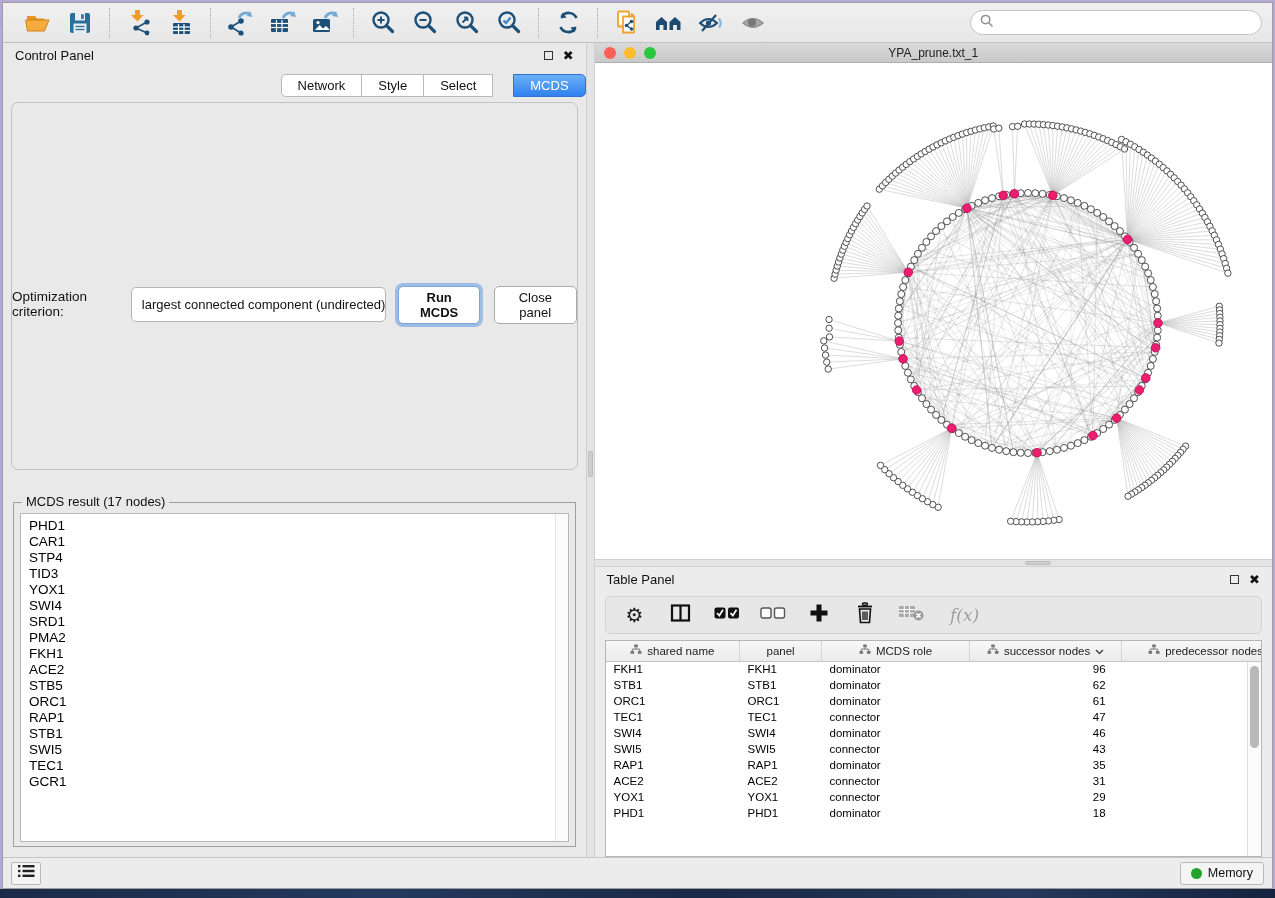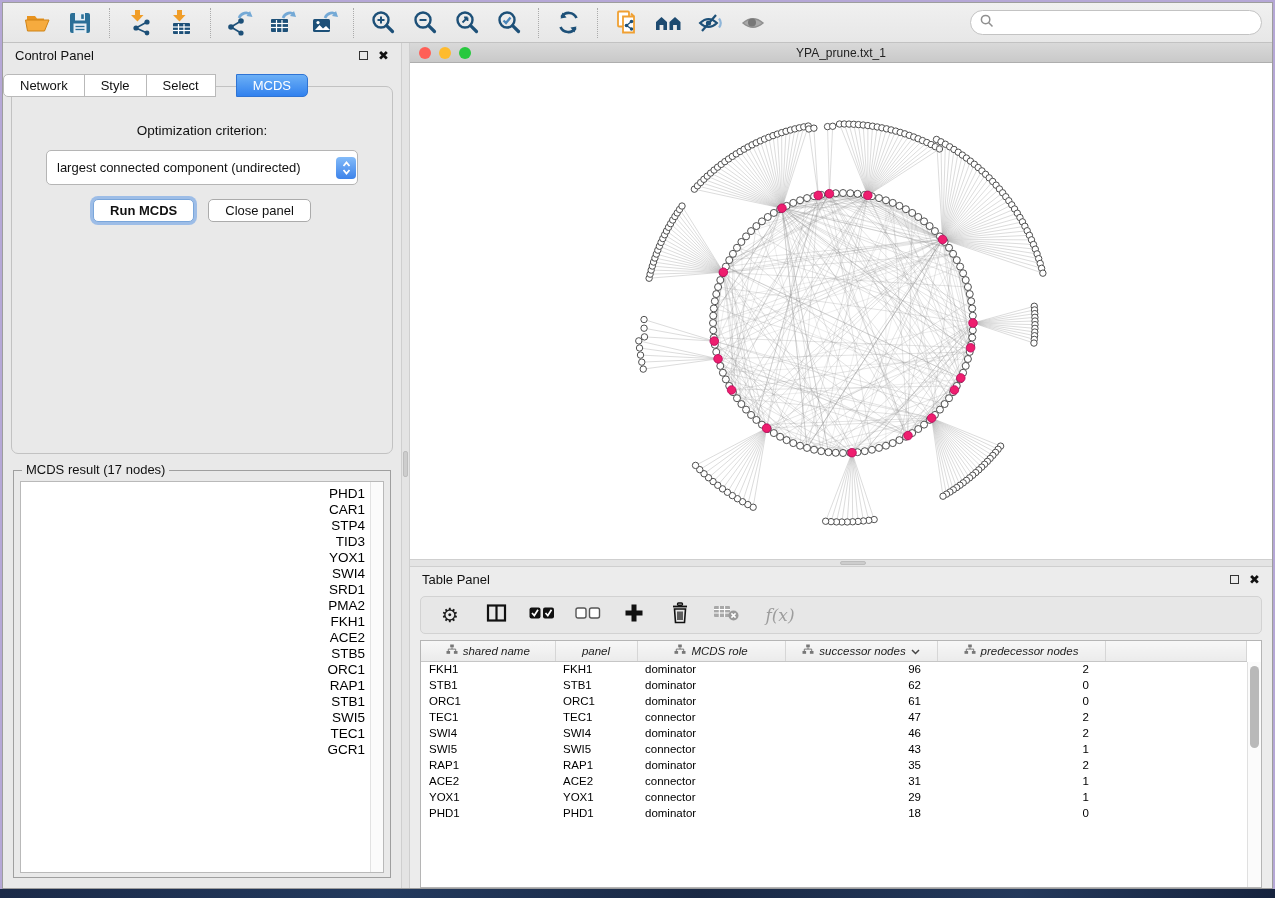"Network" .cp-tabs { justify-content: flex-start -> flex-end }
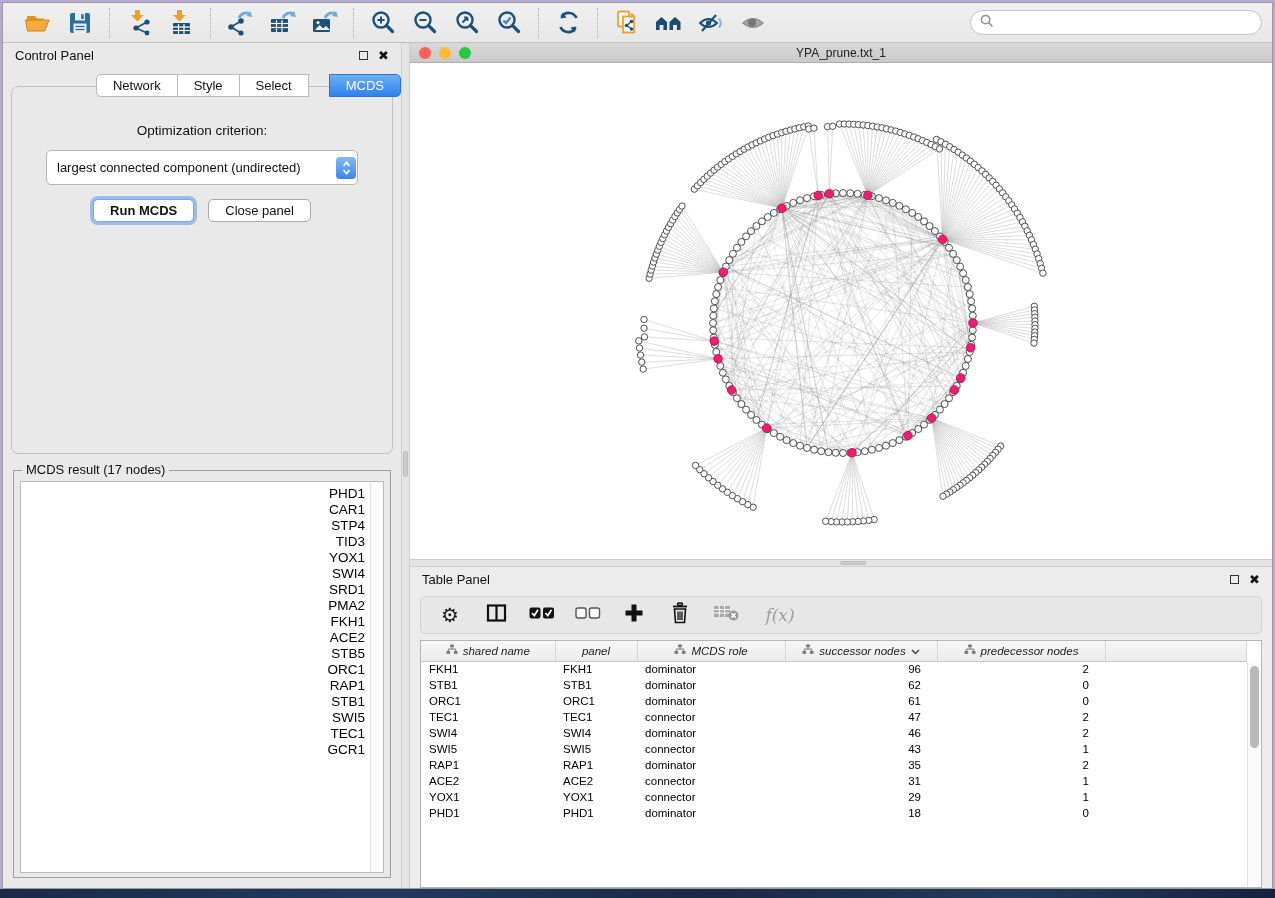"Optimization criterion:" .cp-inner { flex-direction: column -> row; margin: 0 8px -> 16px 8px }
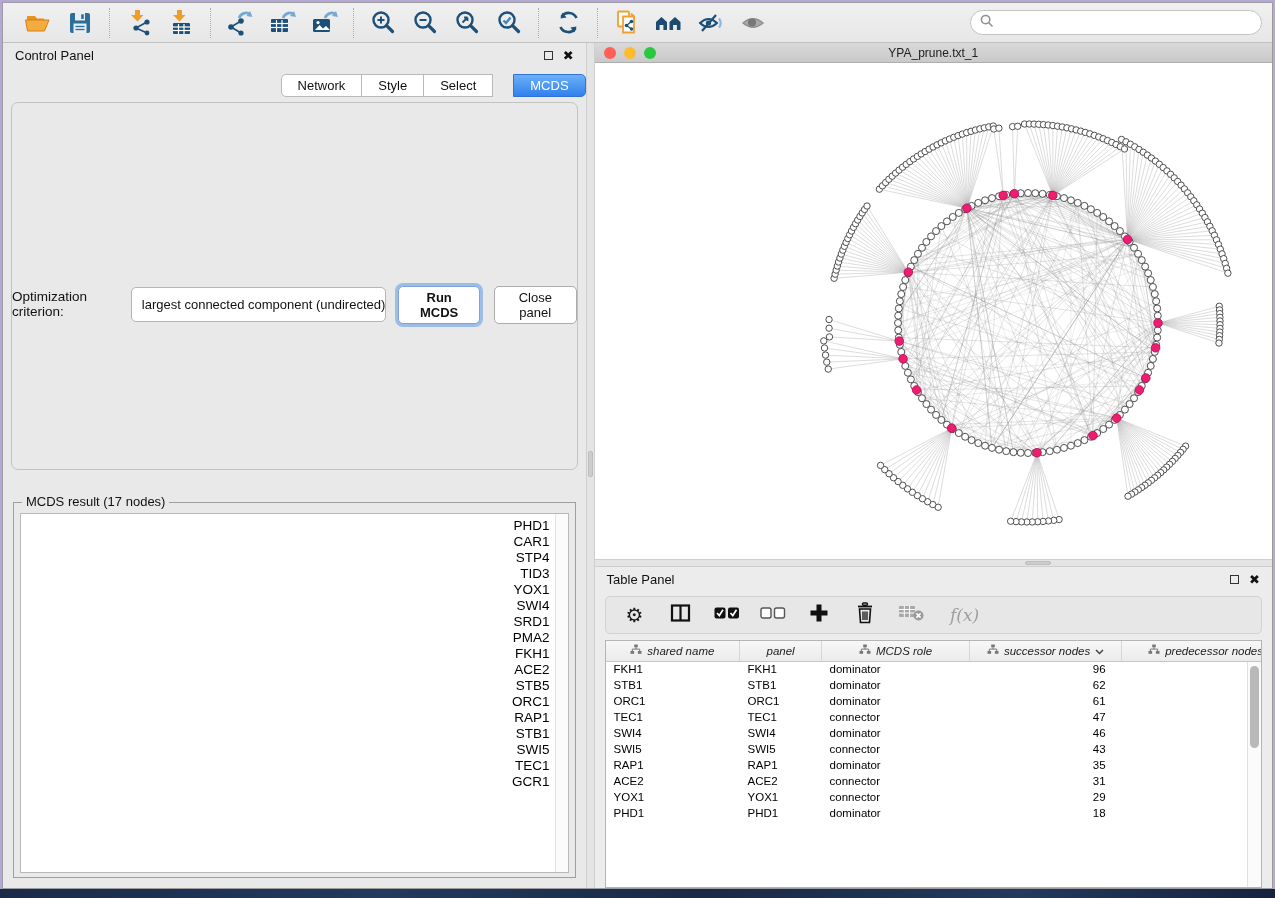"MCDS result (17 nodes)" .groupbox { text-align: right -> none }
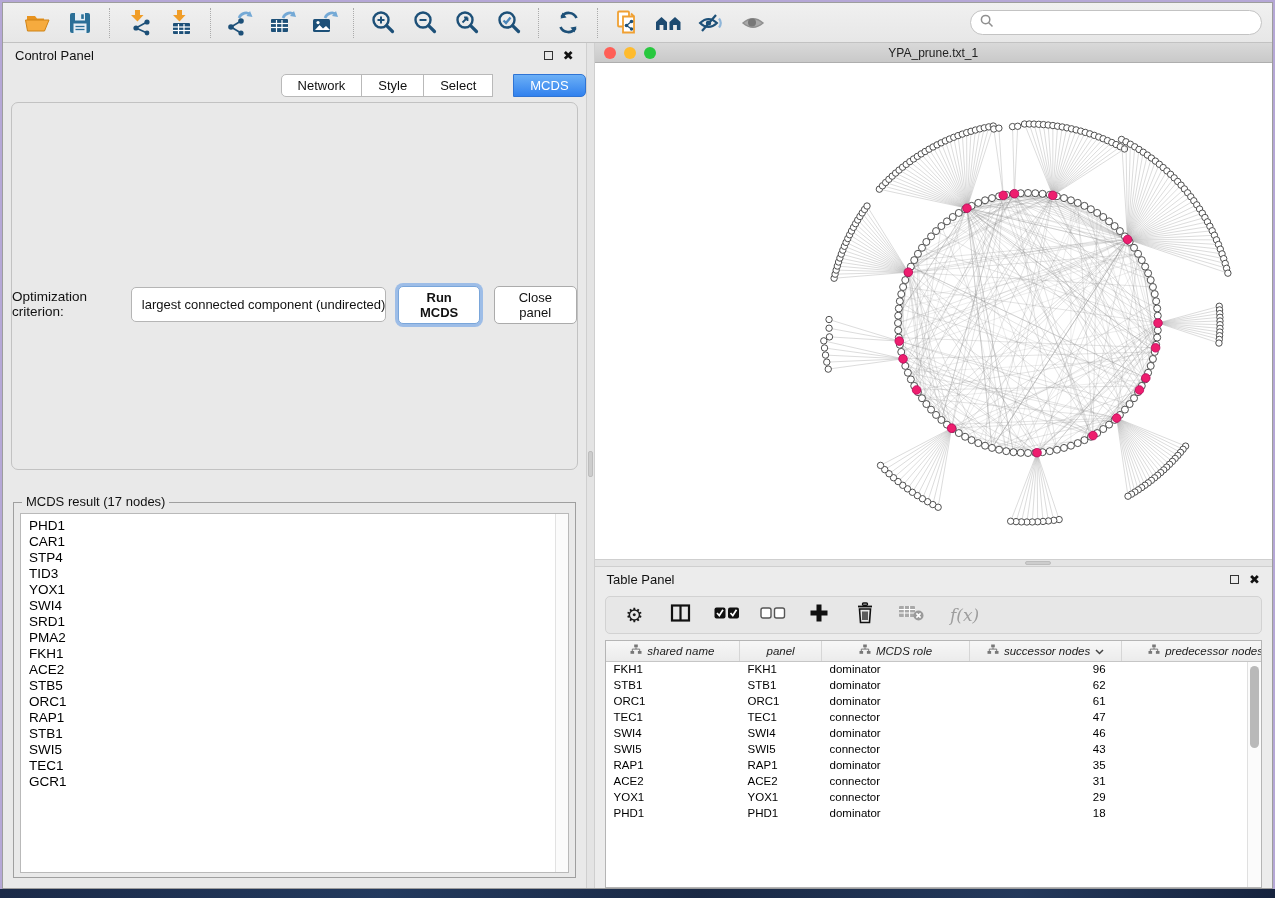"shared name" table.grid th { font-style: italic -> none }
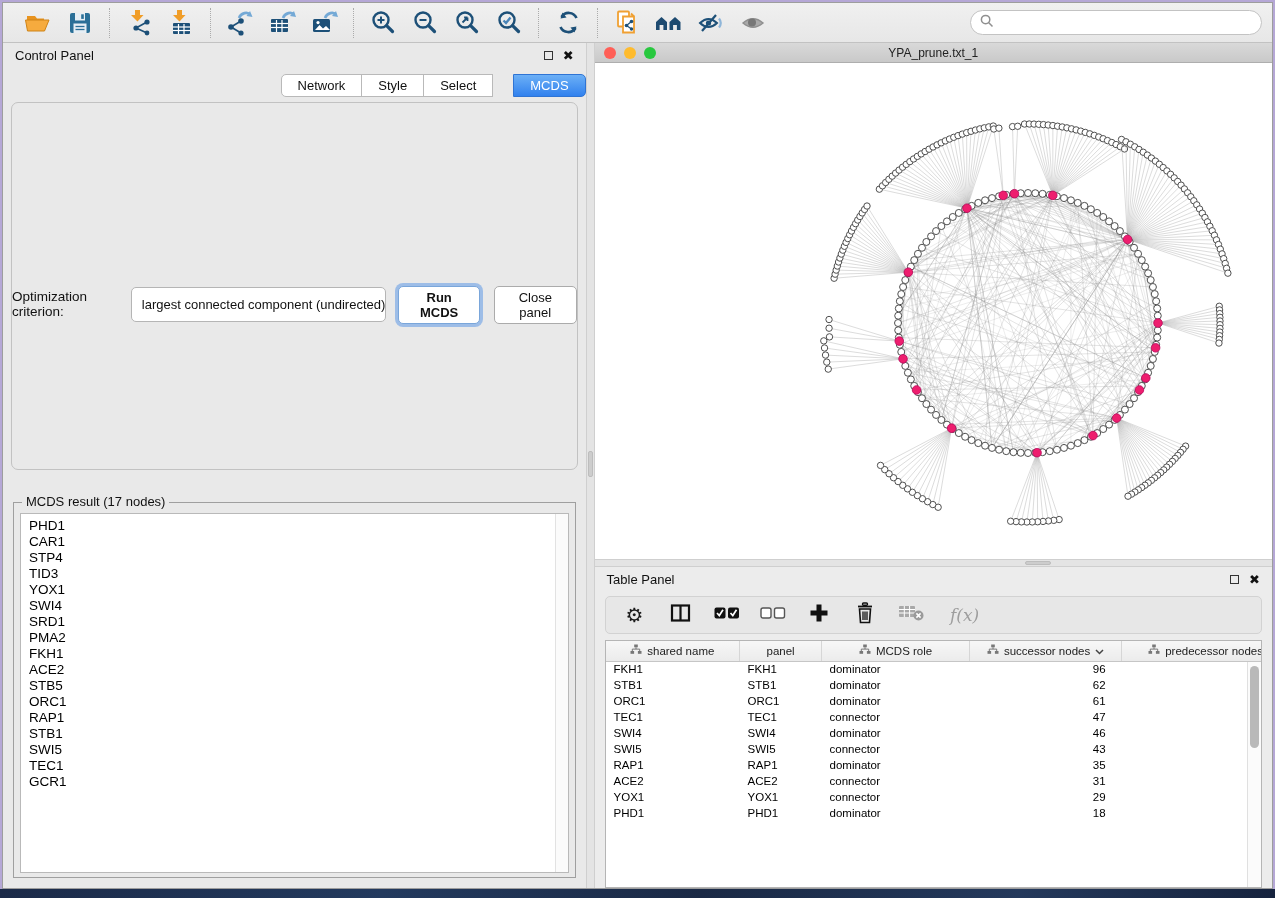"Memory" div.statusbar { html: none -> <div> <div> <span><svg> <rect></rect> <rect></rect> <rect></rect> <rect></rect> <rect></rect> <rect></rect> </svg></span> </div> <div> <span></span> <span>Memory</span> </div> </div> }
